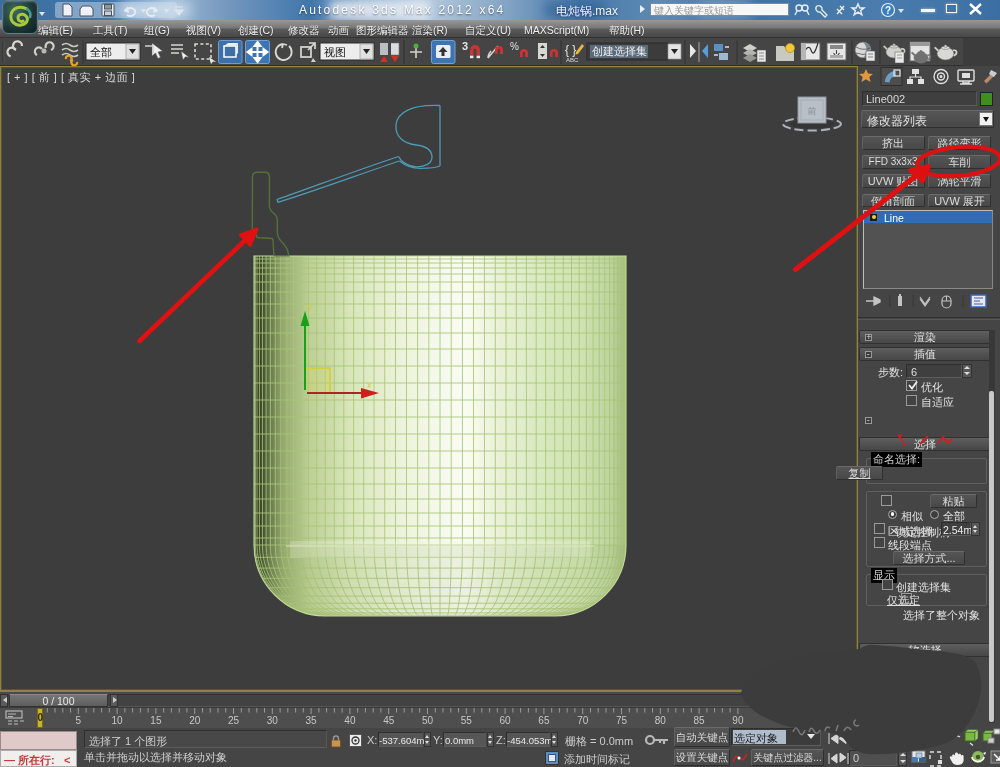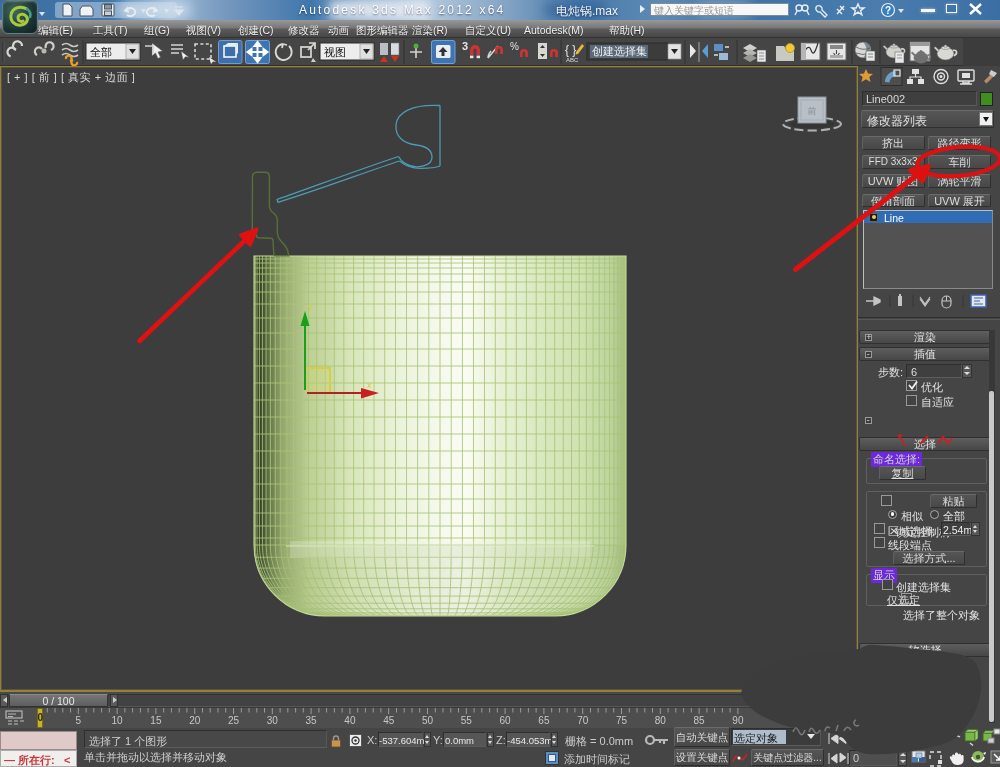"Autodesk(M)" div.abs { text: Autodesk -> MAXScript }
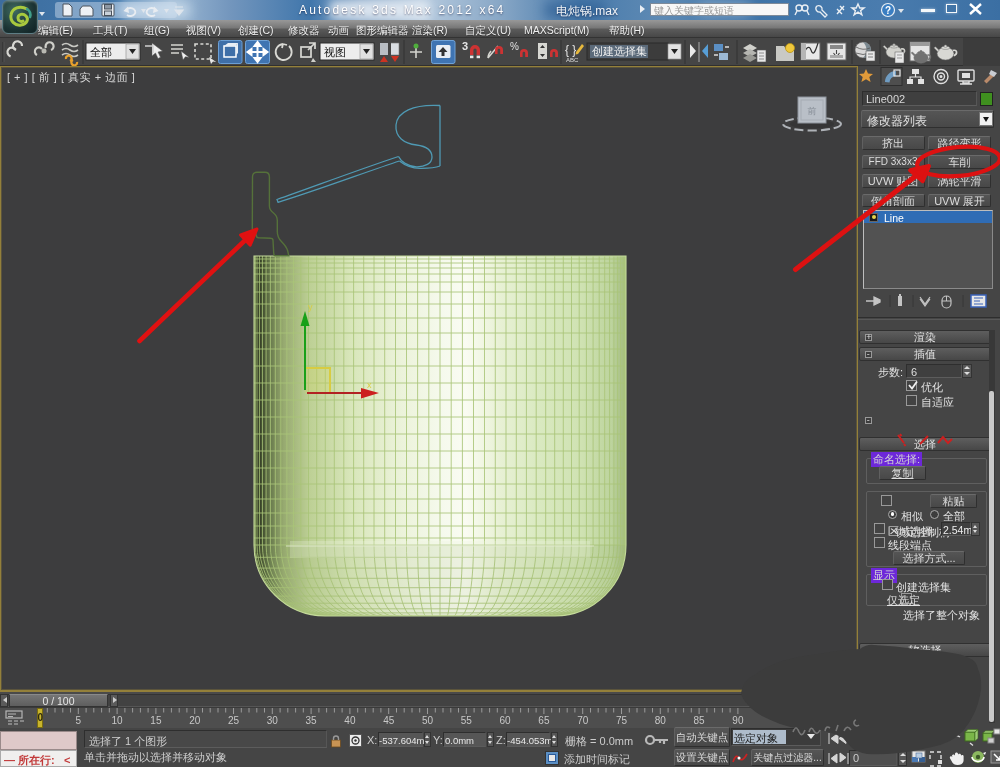"命名选择:" .grouplbl { background: #6d28d9 -> #000000 }
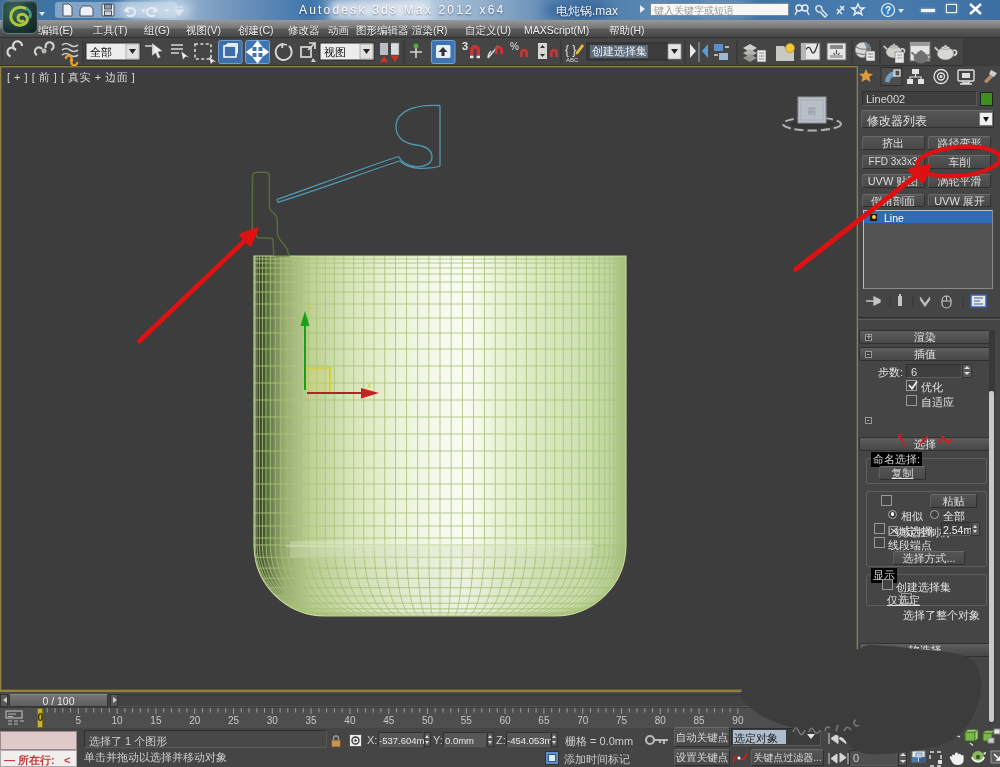"复制" div.btn { left: 879px -> 836px }
